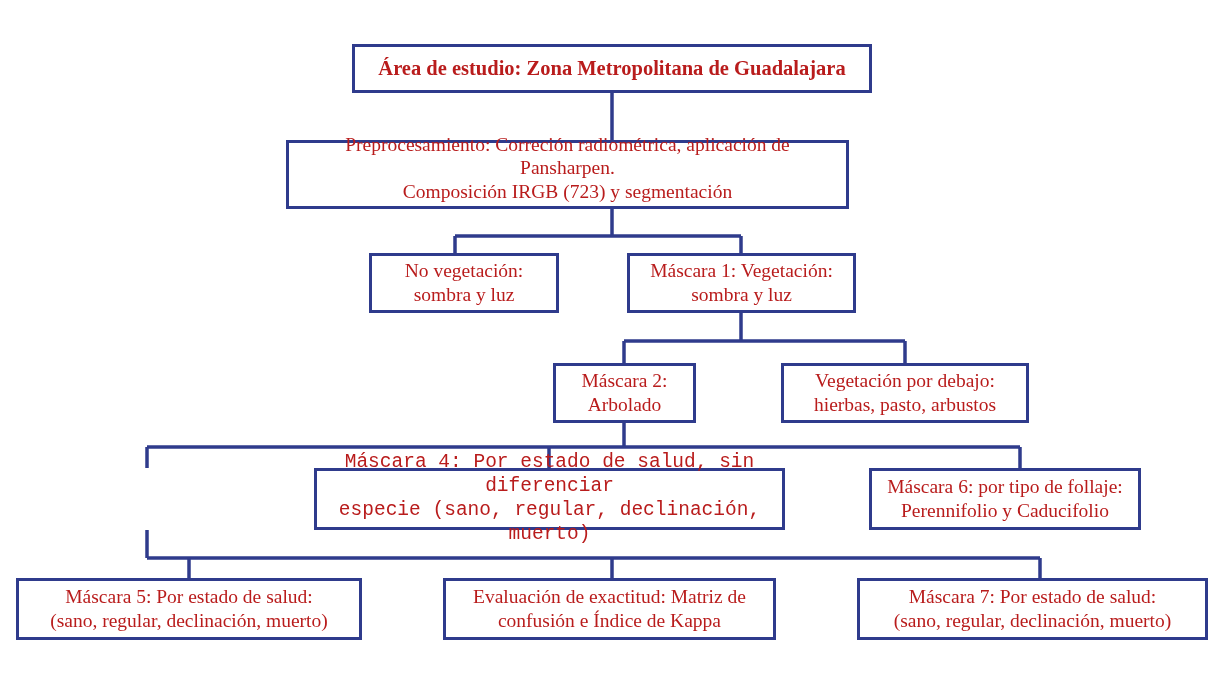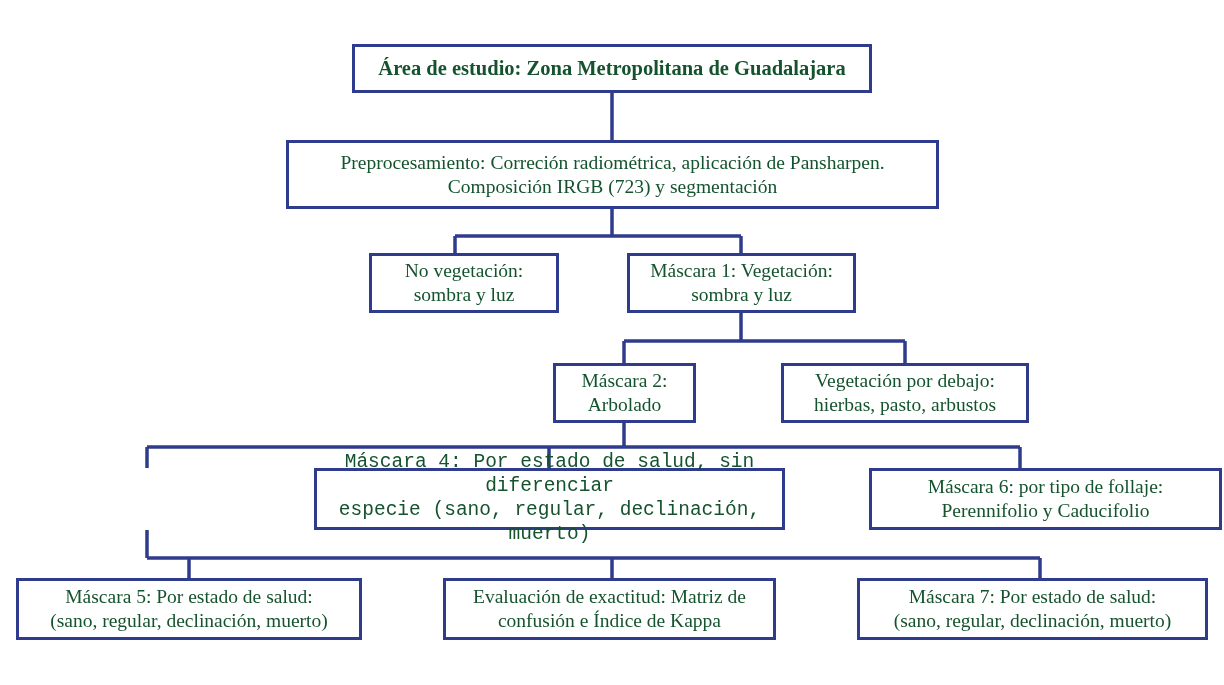"Área de estudio: Zona Metropolitana" .node { color: #14532d -> #b91c1c }
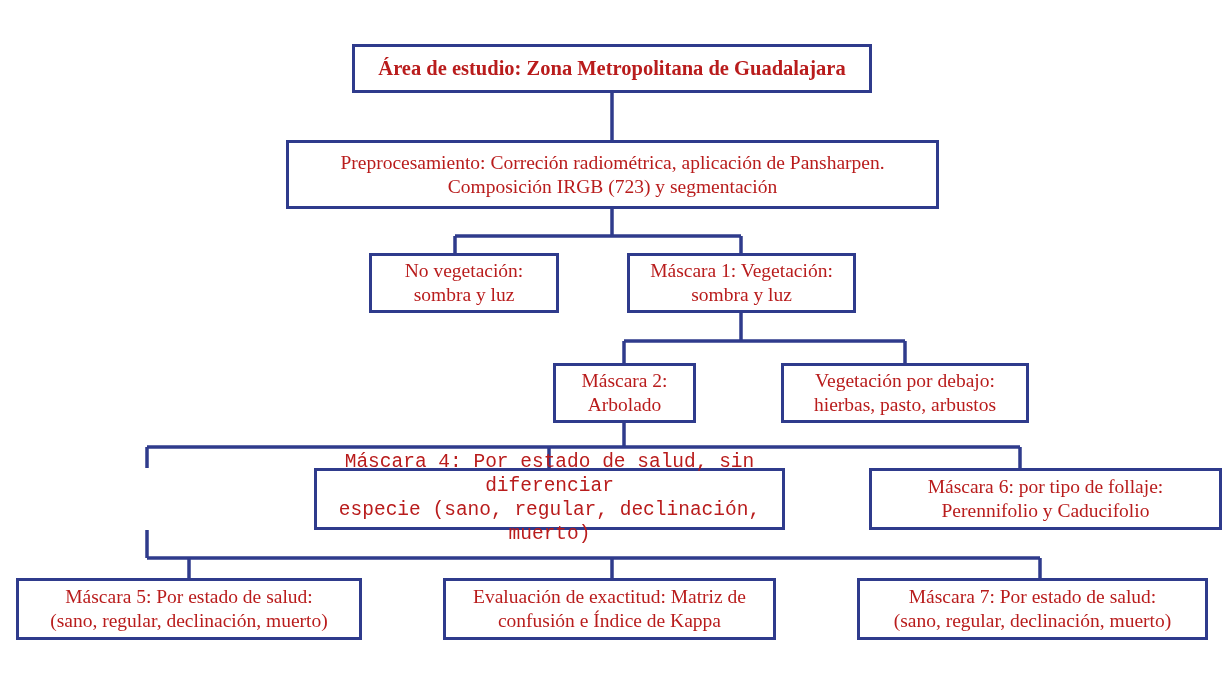"Preprocesamiento: Correción" div.node { align-items: none -> flex-end; width: 653px -> 563px }
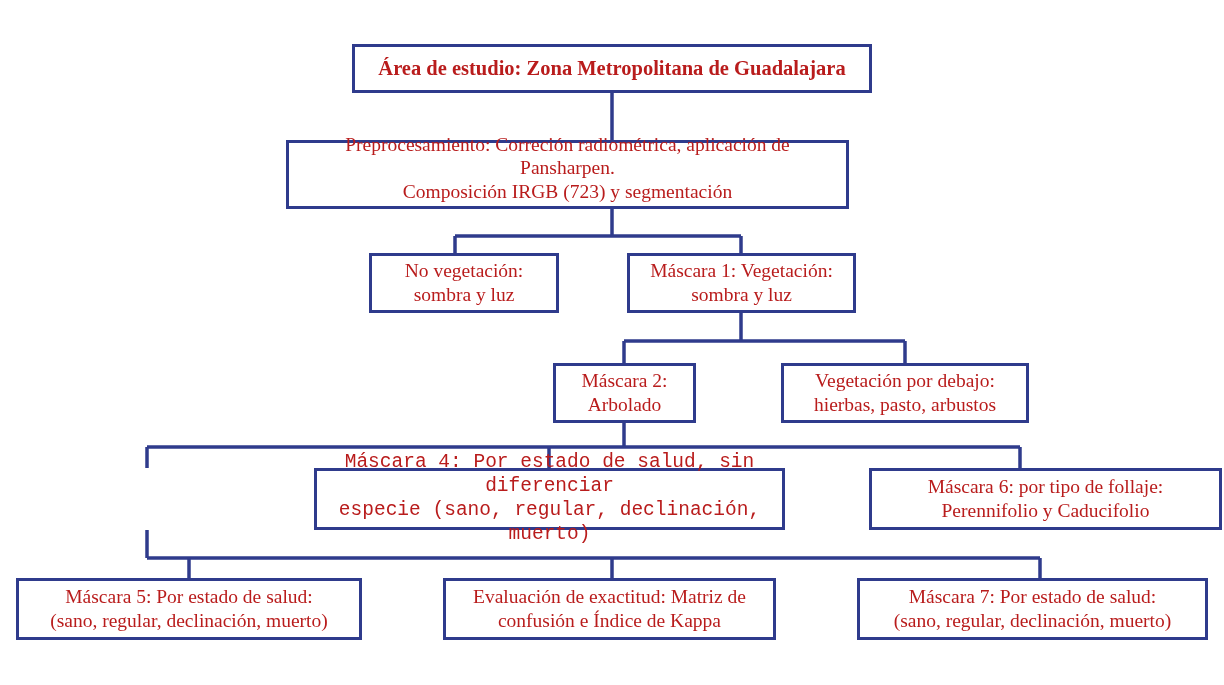"Máscara 6: por tipo de" div.node { width: 353px -> 272px }
